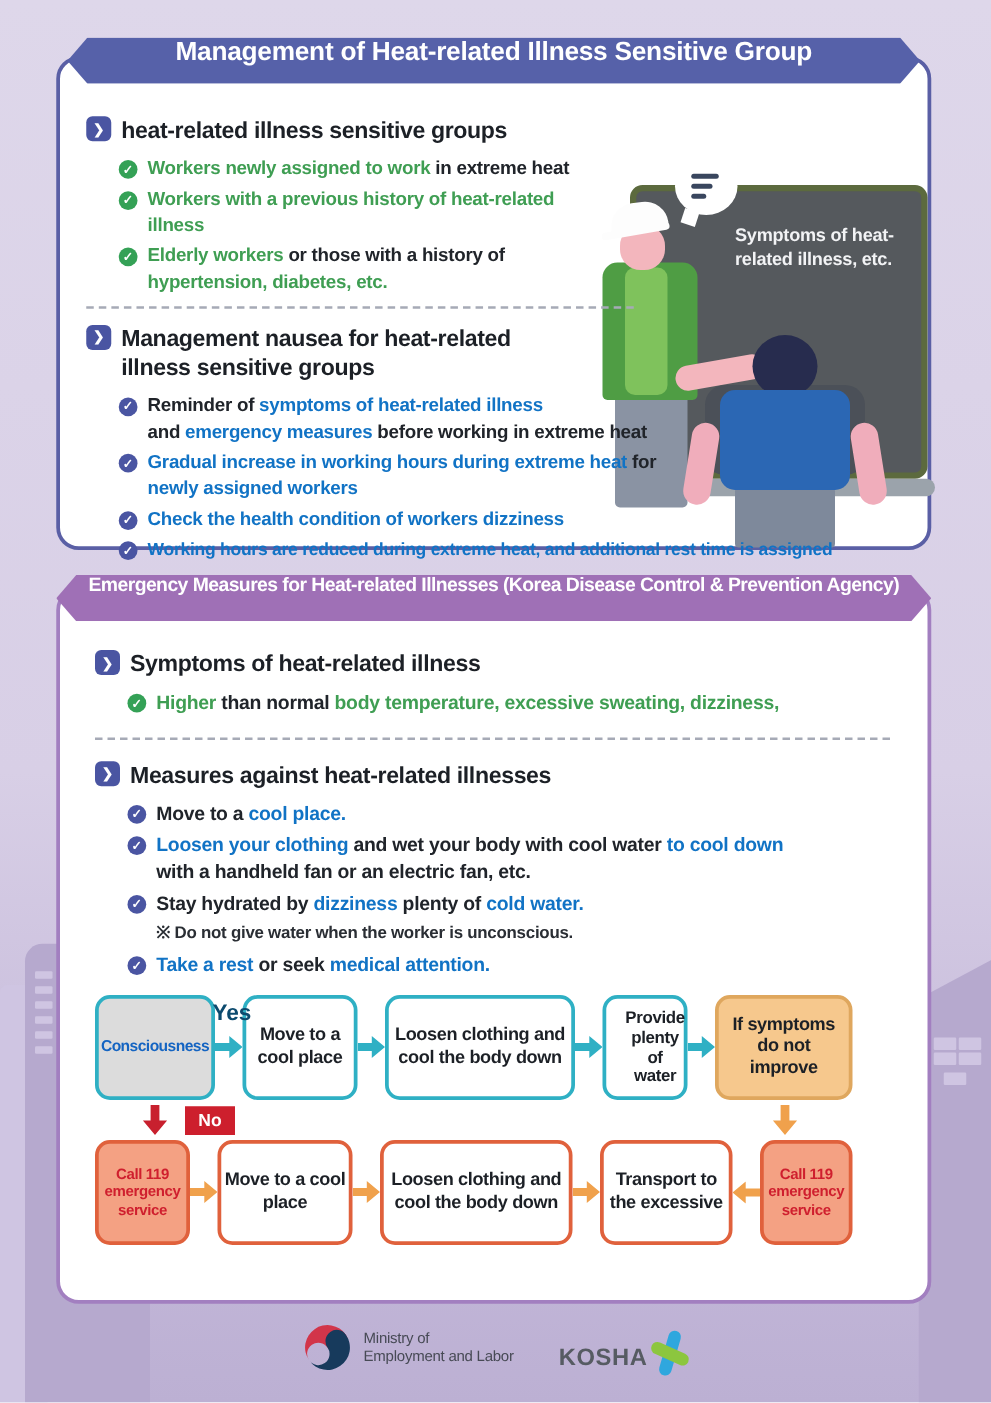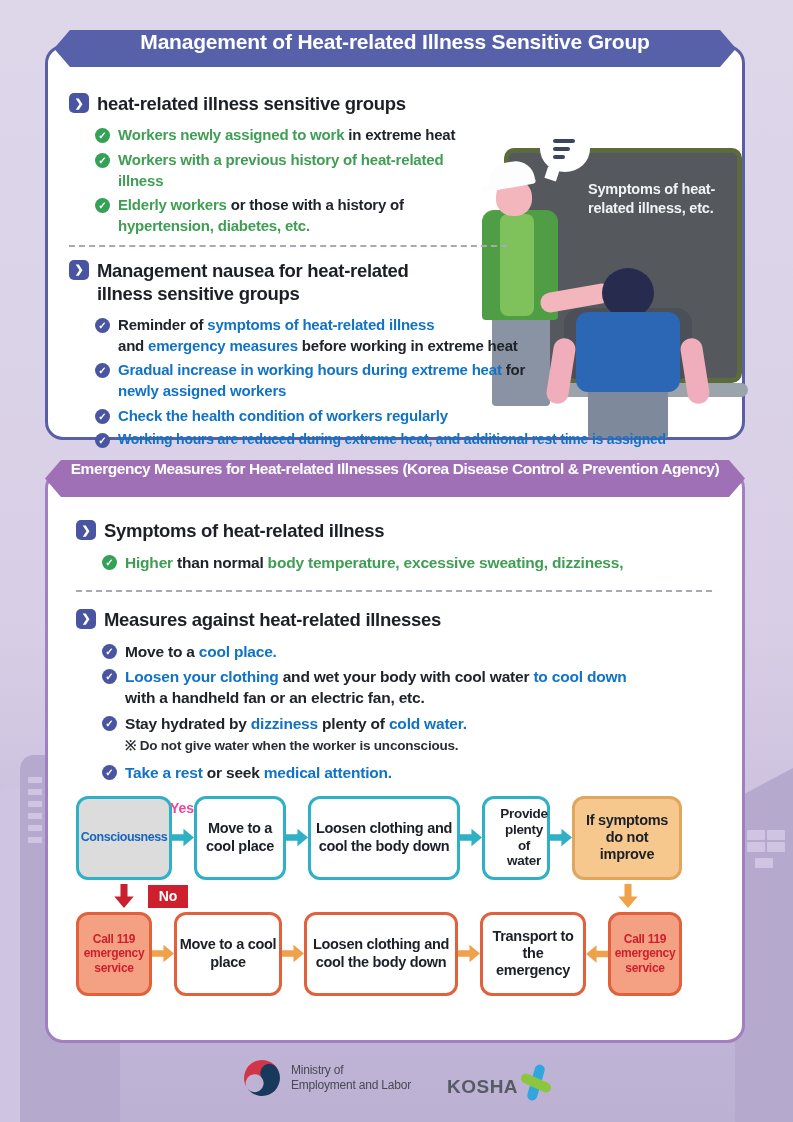"Check the health condition of" span.bl { text: regularly -> dizziness }
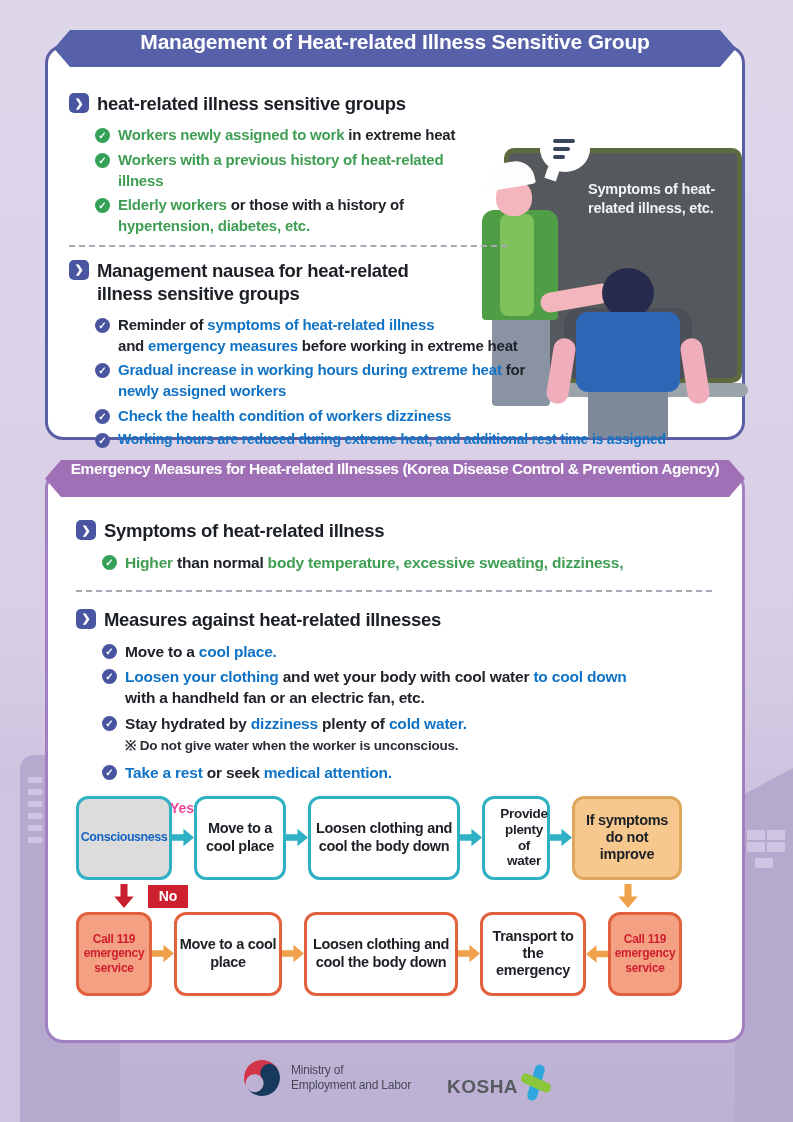"Yes" .yes { color: #ec4899 -> #0c4a6e; font-size: 14px -> 18px }
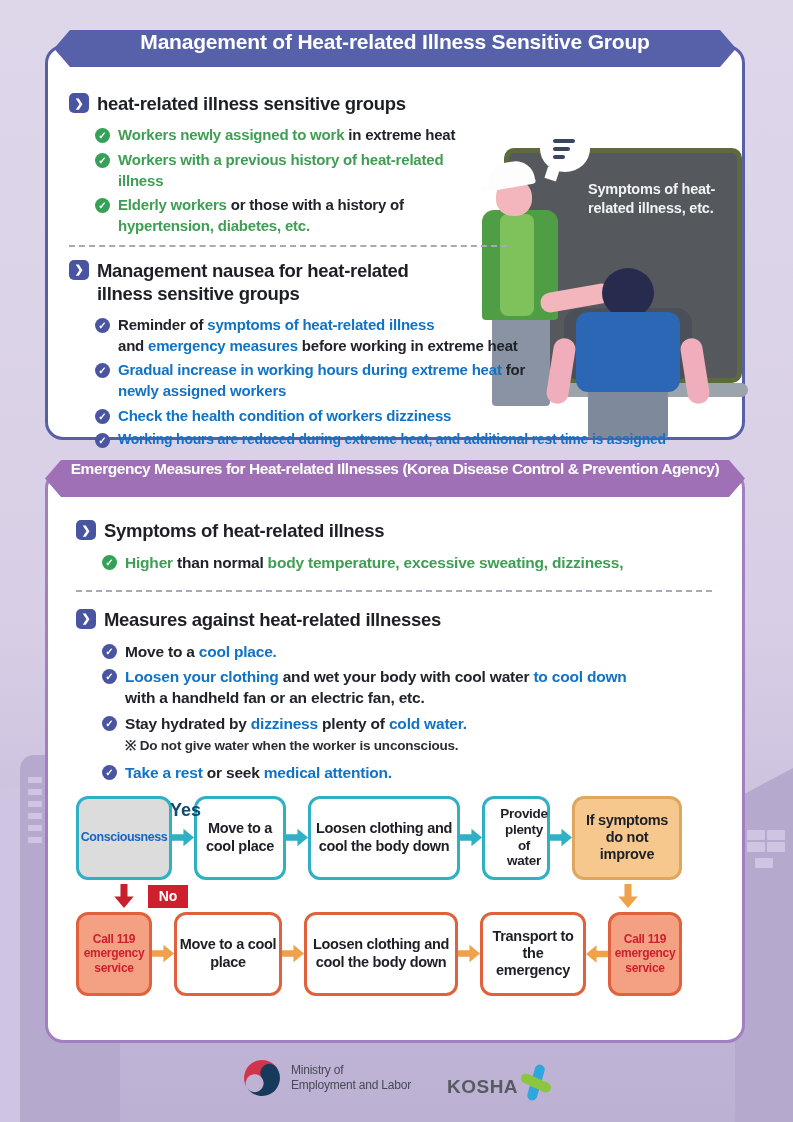"Transport to the emergency" div.fbox { text: emergency -> excessive }
